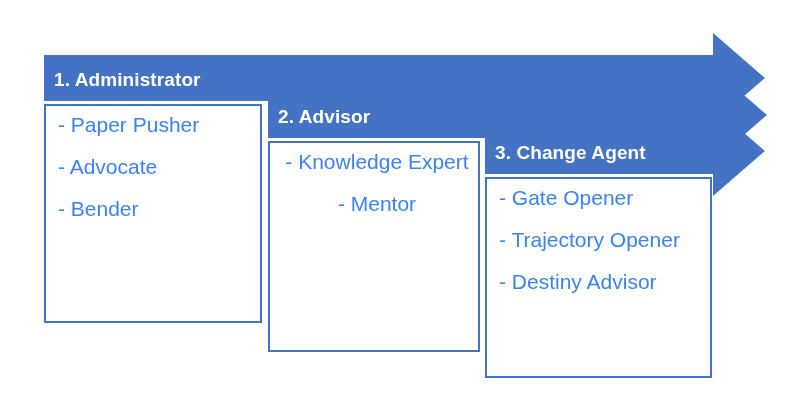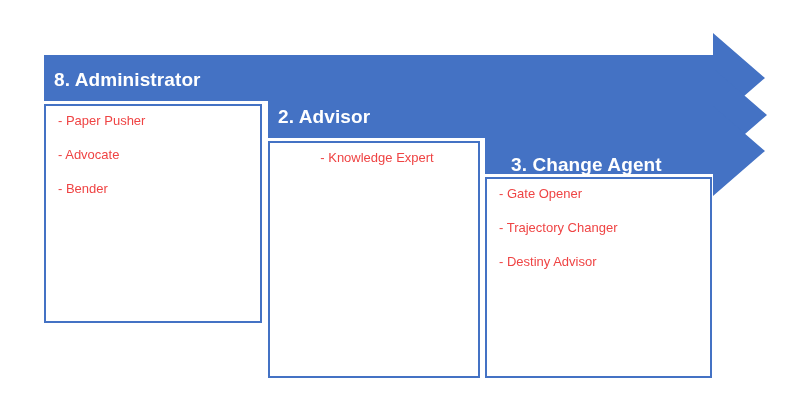"8. Administrator" div.stage-title { text: 8 -> 1 }
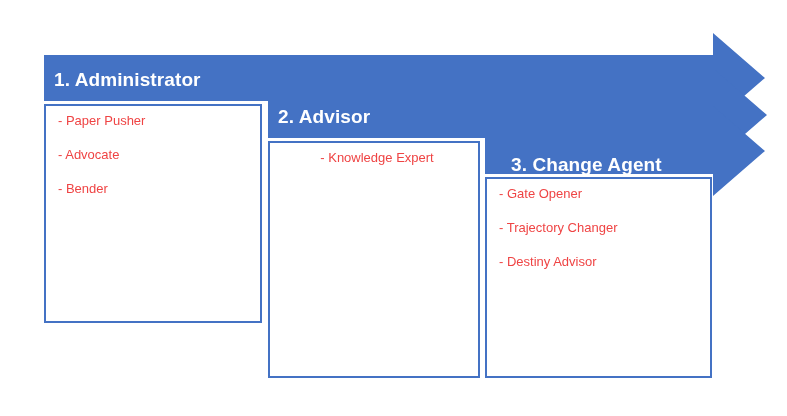"- Paper Pusher" .stage-list-item { color: #ef4444 -> #3b82f6; font-size: 13px -> 21px }
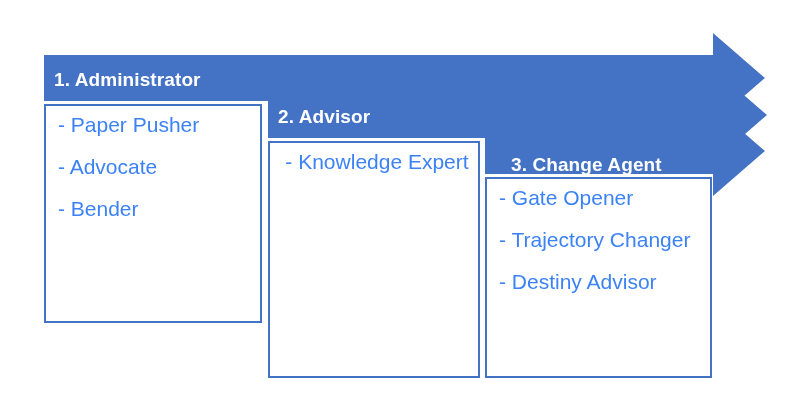"- Knowledge Expert" div.stage-box { height: 237px -> 211px }
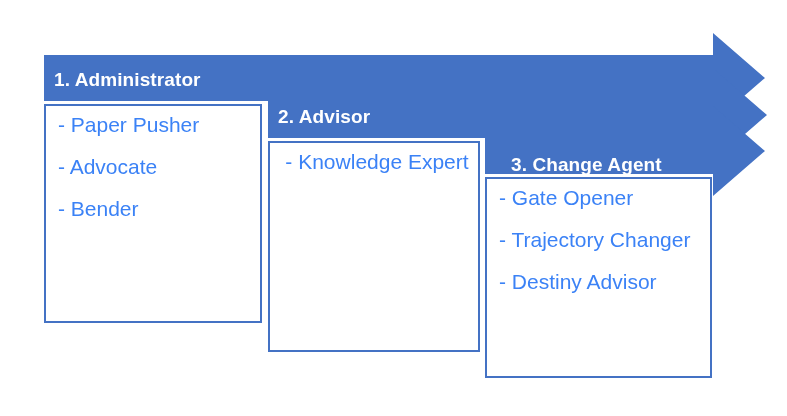"3. Change Agent" div.stage-title { margin-left: 16px -> none; top: 155px -> 143px }
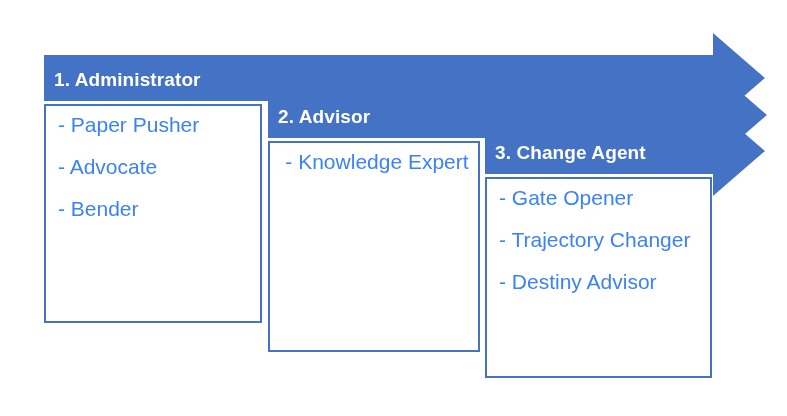"- Mentor" div.stage-list-item { html: none -> <div>- Mentor</div> }
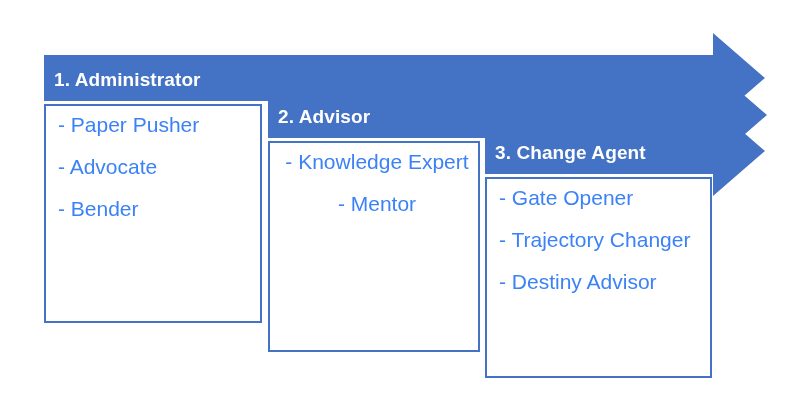"- Trajectory Changer" div.stage-list-item { text: Changer -> Opener }
